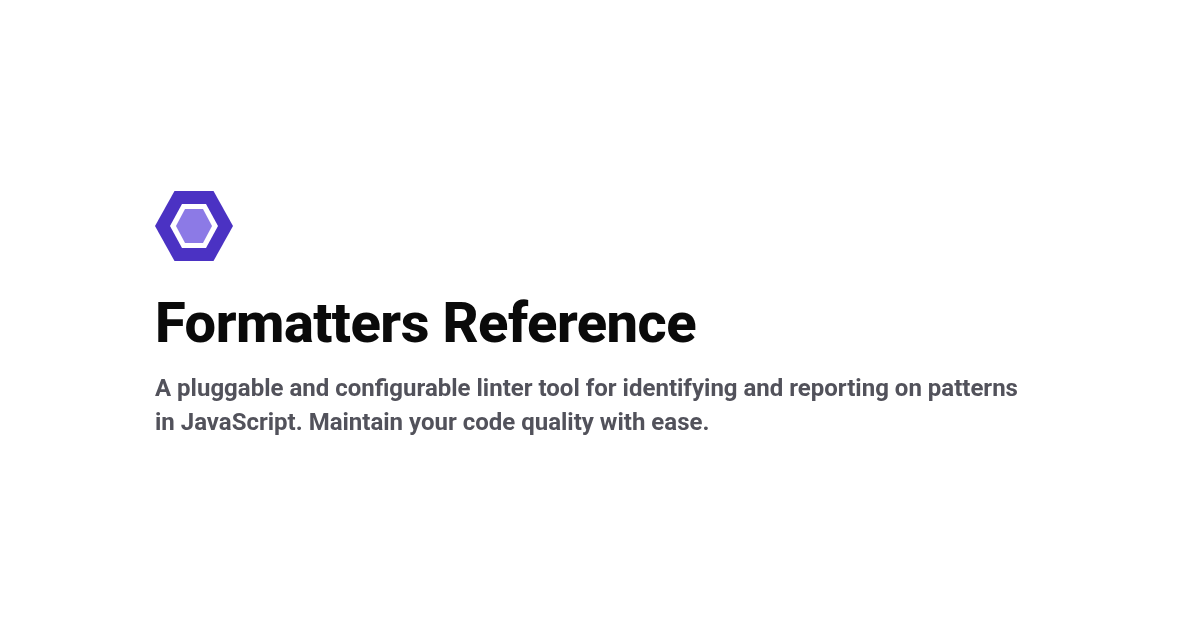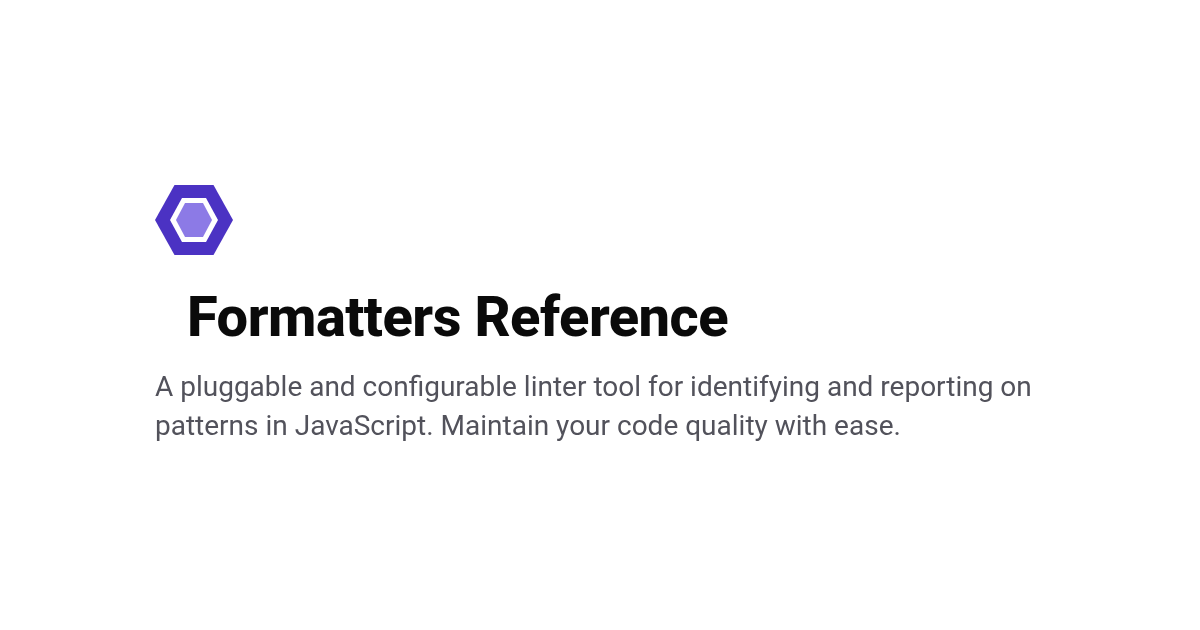"Formatters Reference" .title { margin-left: 32px -> none }
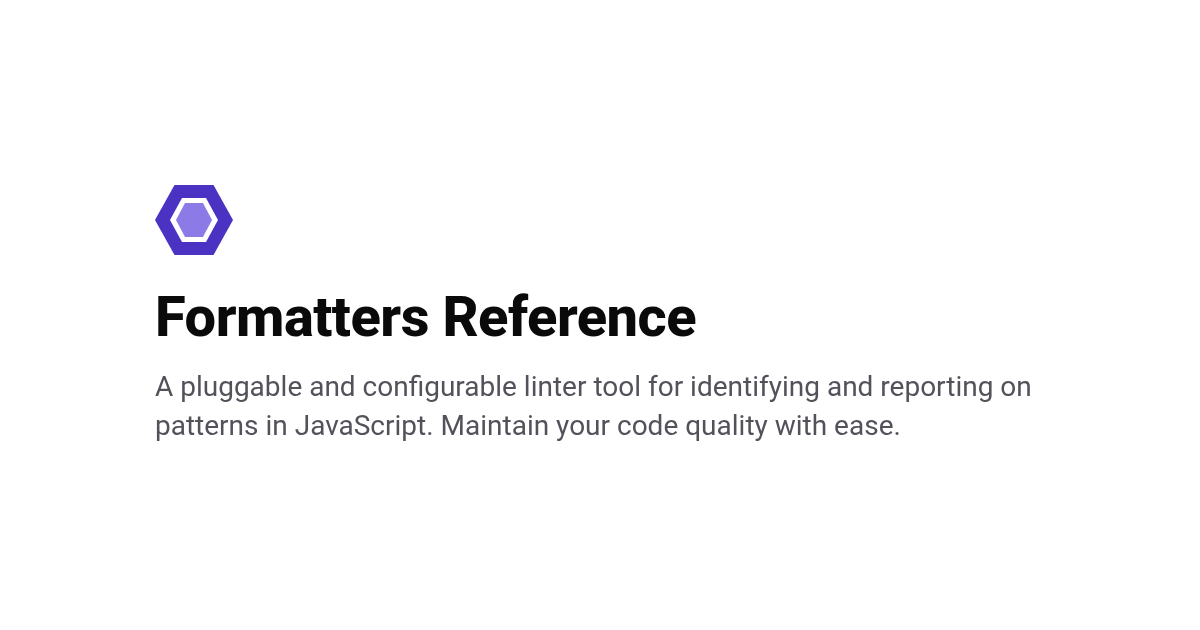"A pluggable and configurable linter" .description { font-size: 28px -> 24px; font-weight: 400 -> 700 }
